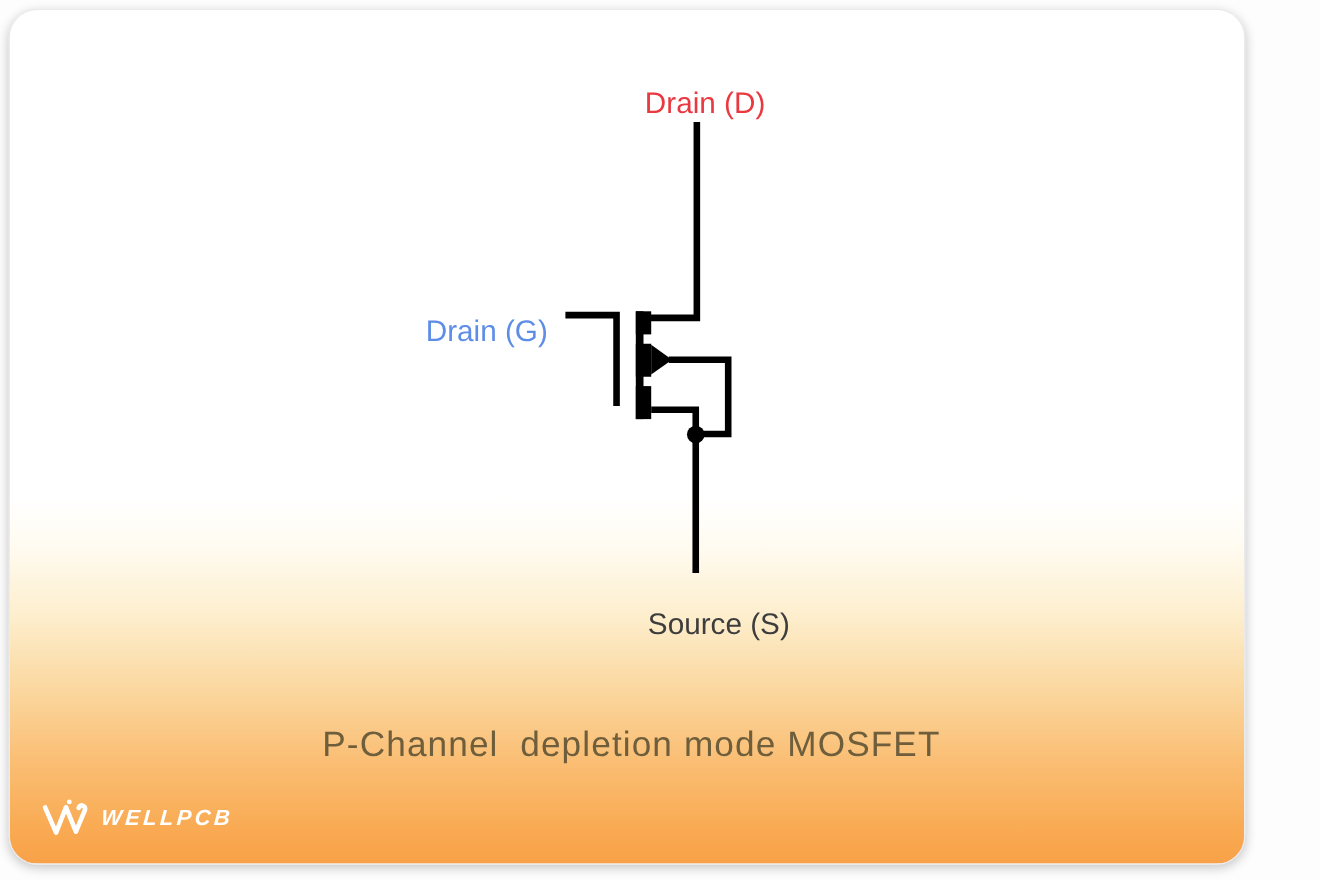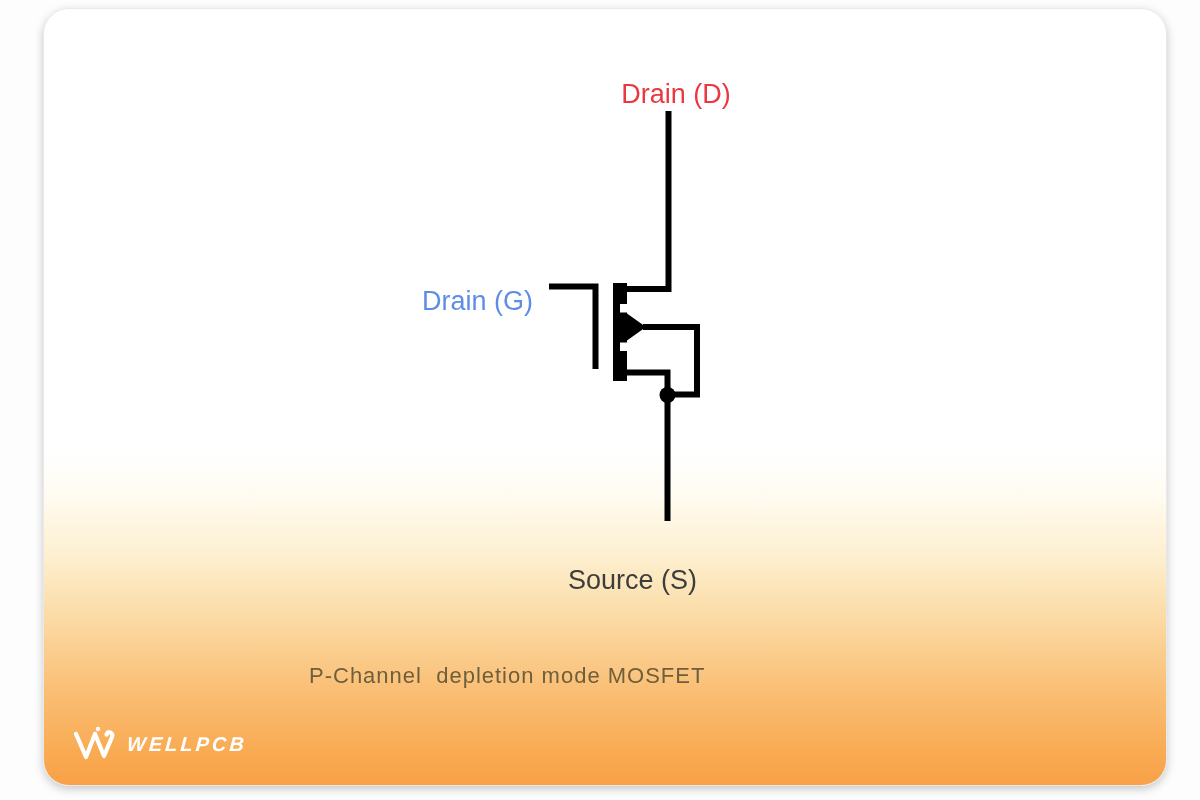"Drain (D)" .page { margin-left: 35px -> none }
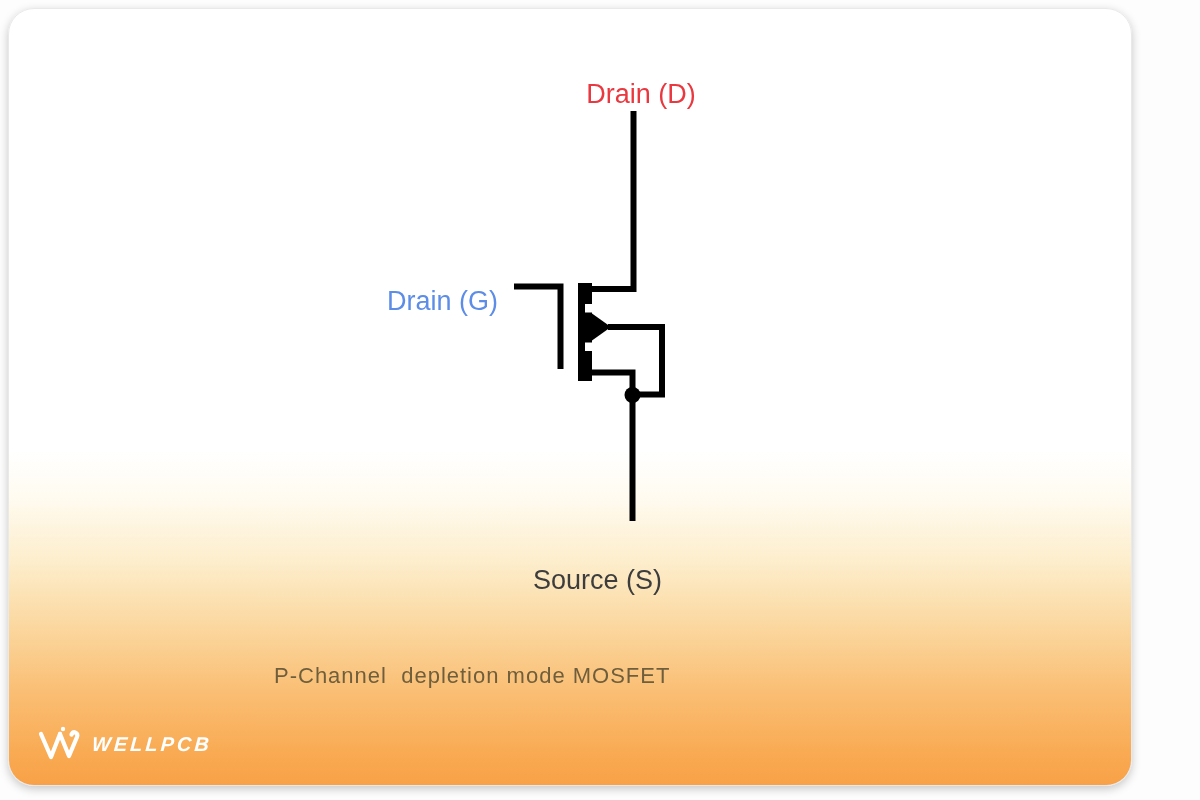"Source (S)" .label-source { text-align: left -> center; top: 556px -> 543px }
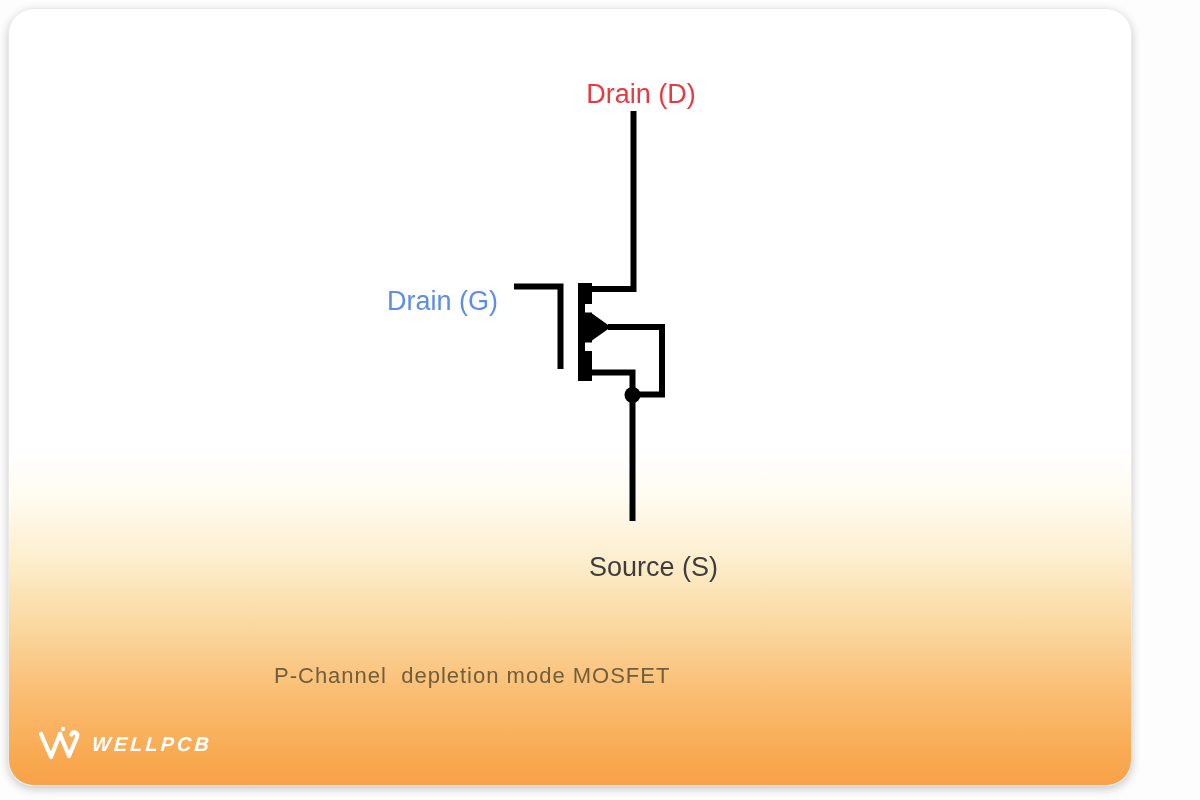"P-Channel depletion mode MOSFET" .caption { font-size: 22px -> 32px; text-align: left -> center }
